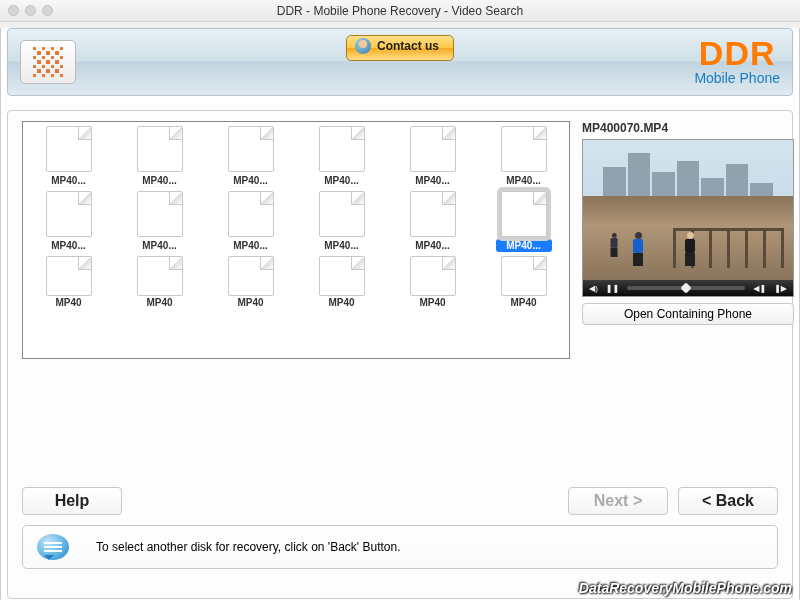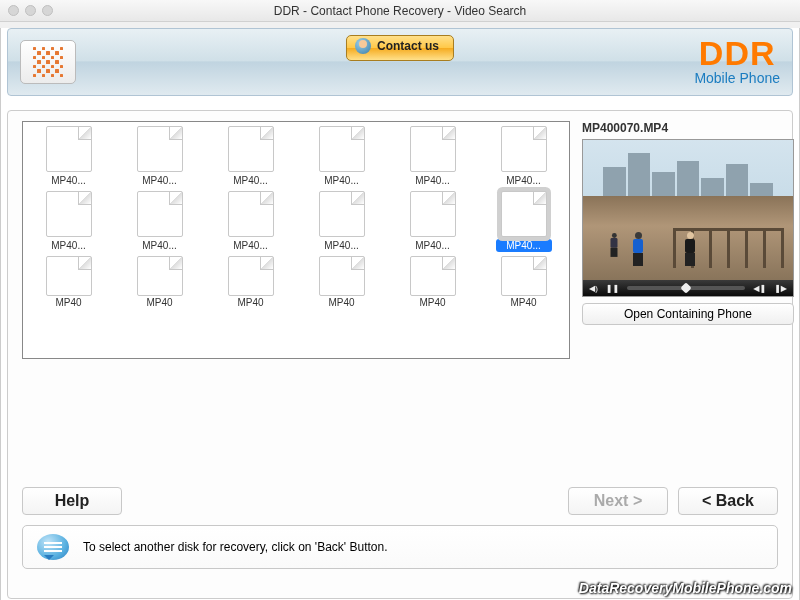"DDR - Contact Phone Recovery" div.title { text: Contact -> Mobile }
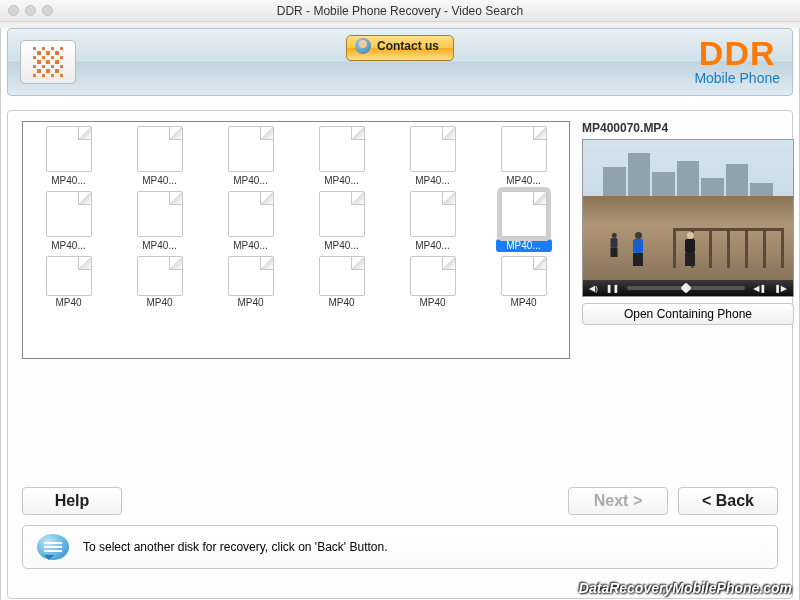"MP40..." .file-grid { font-weight: none -> bold }
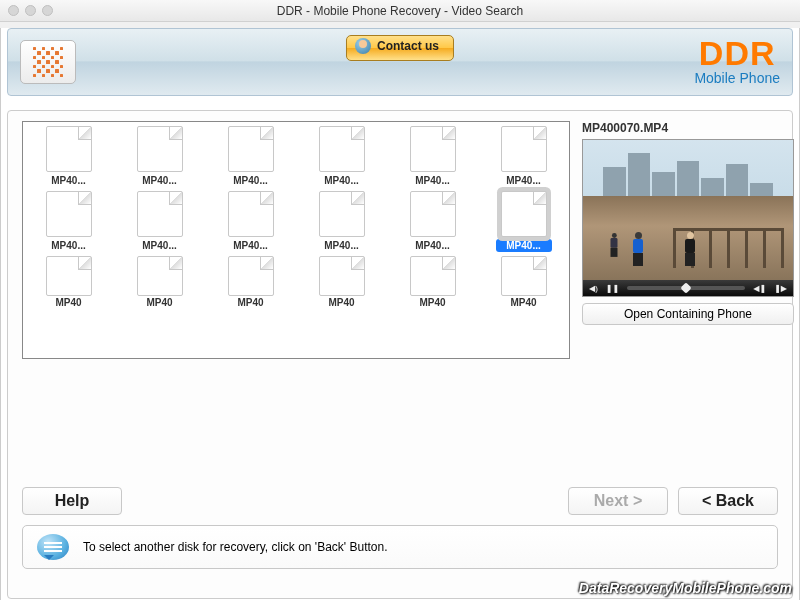"To select another disk for" .hint-bar { gap: 14px -> 27px }
